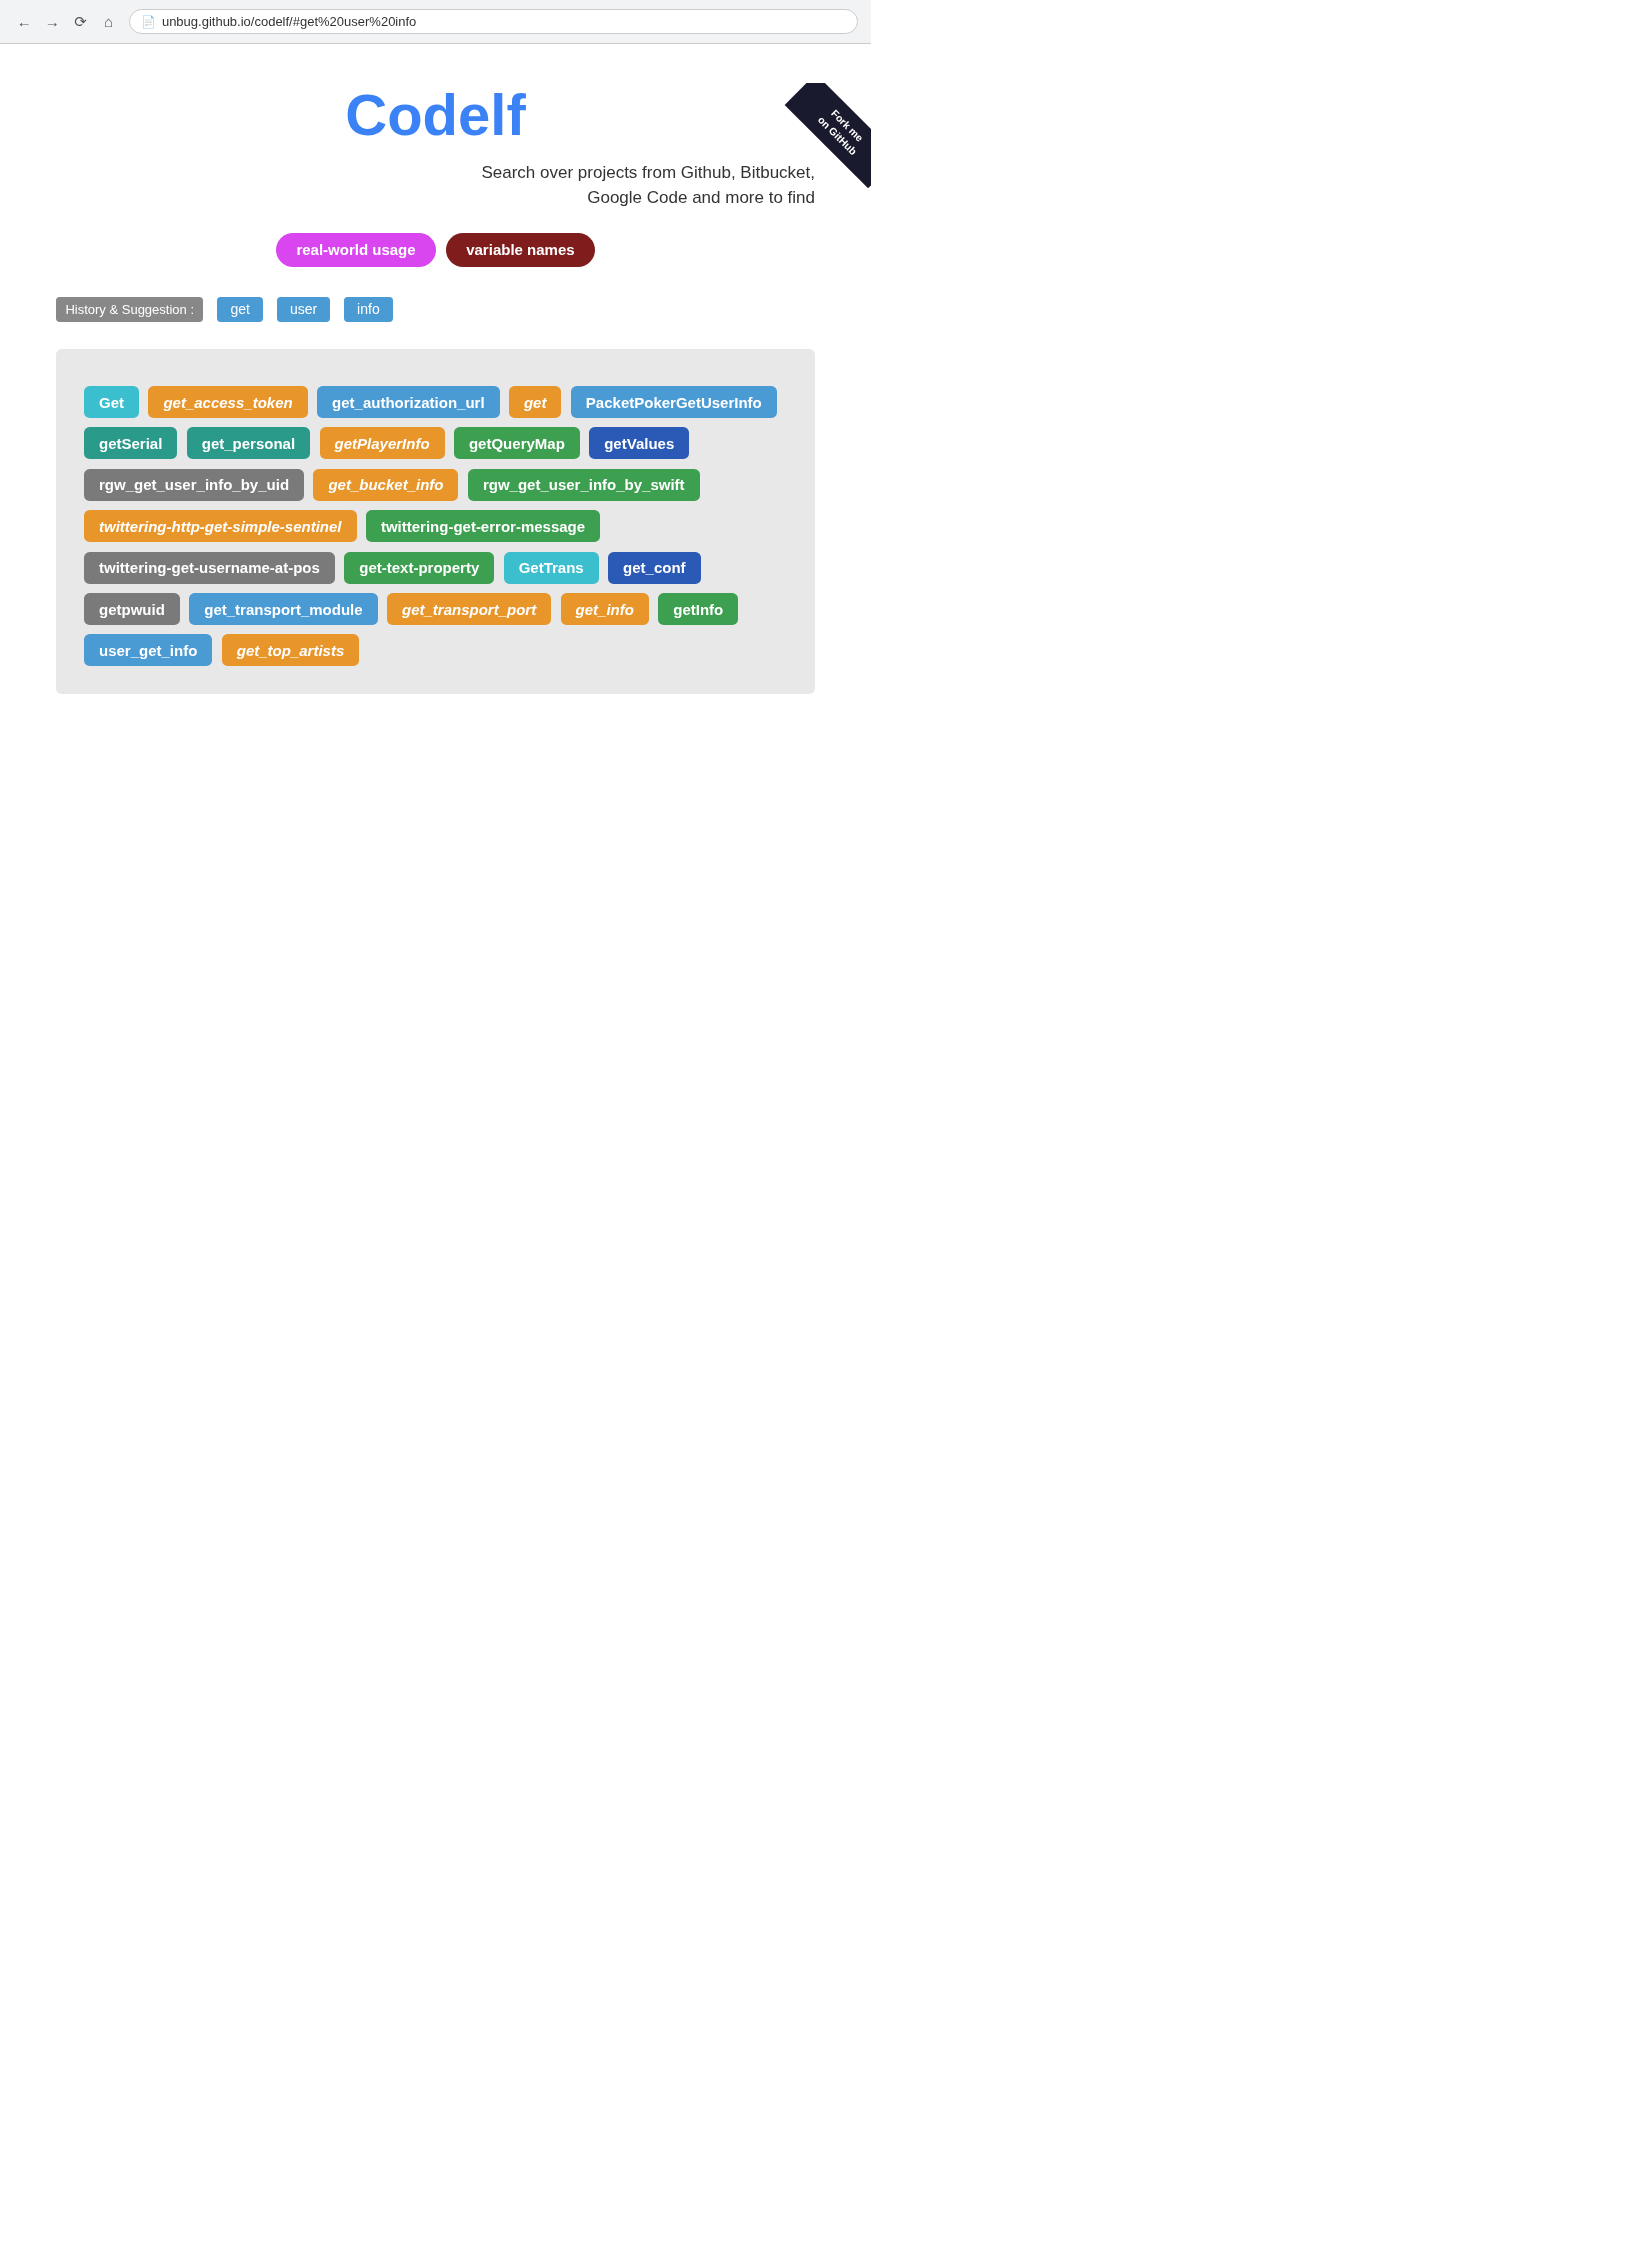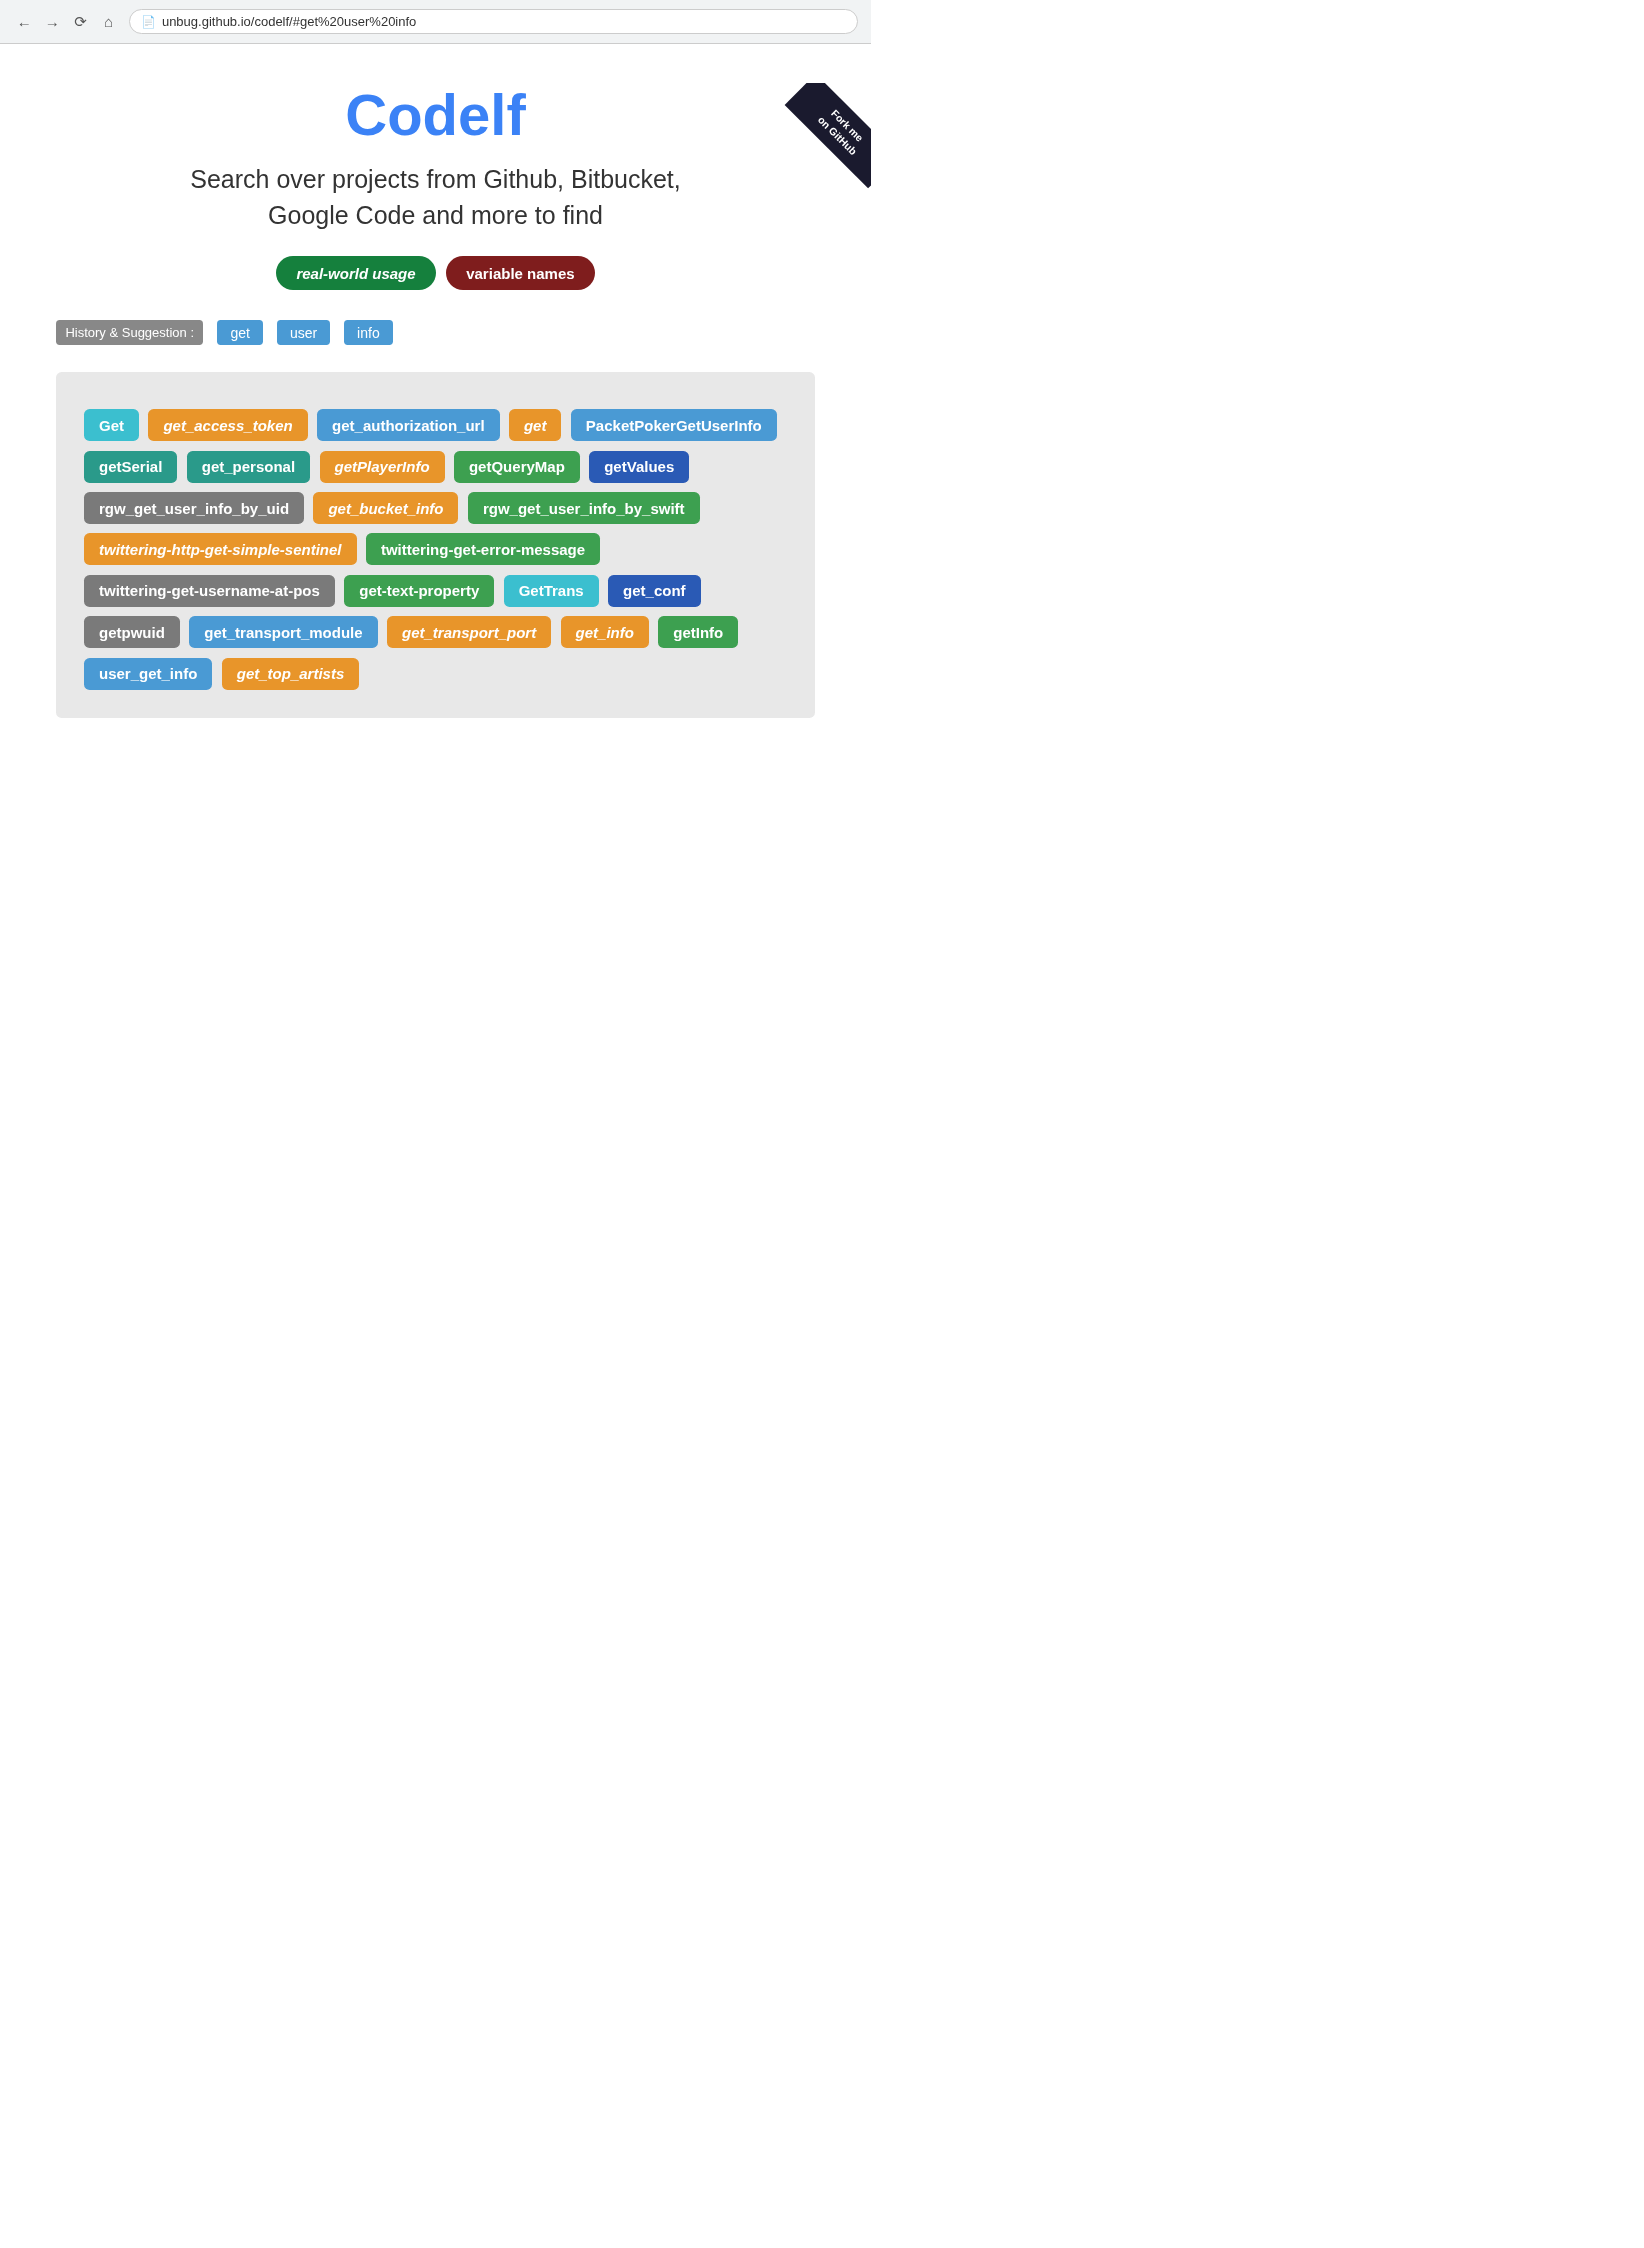"Search over projects from Github," .subtitle { font-size: 25px -> 17px; text-align: none -> right }
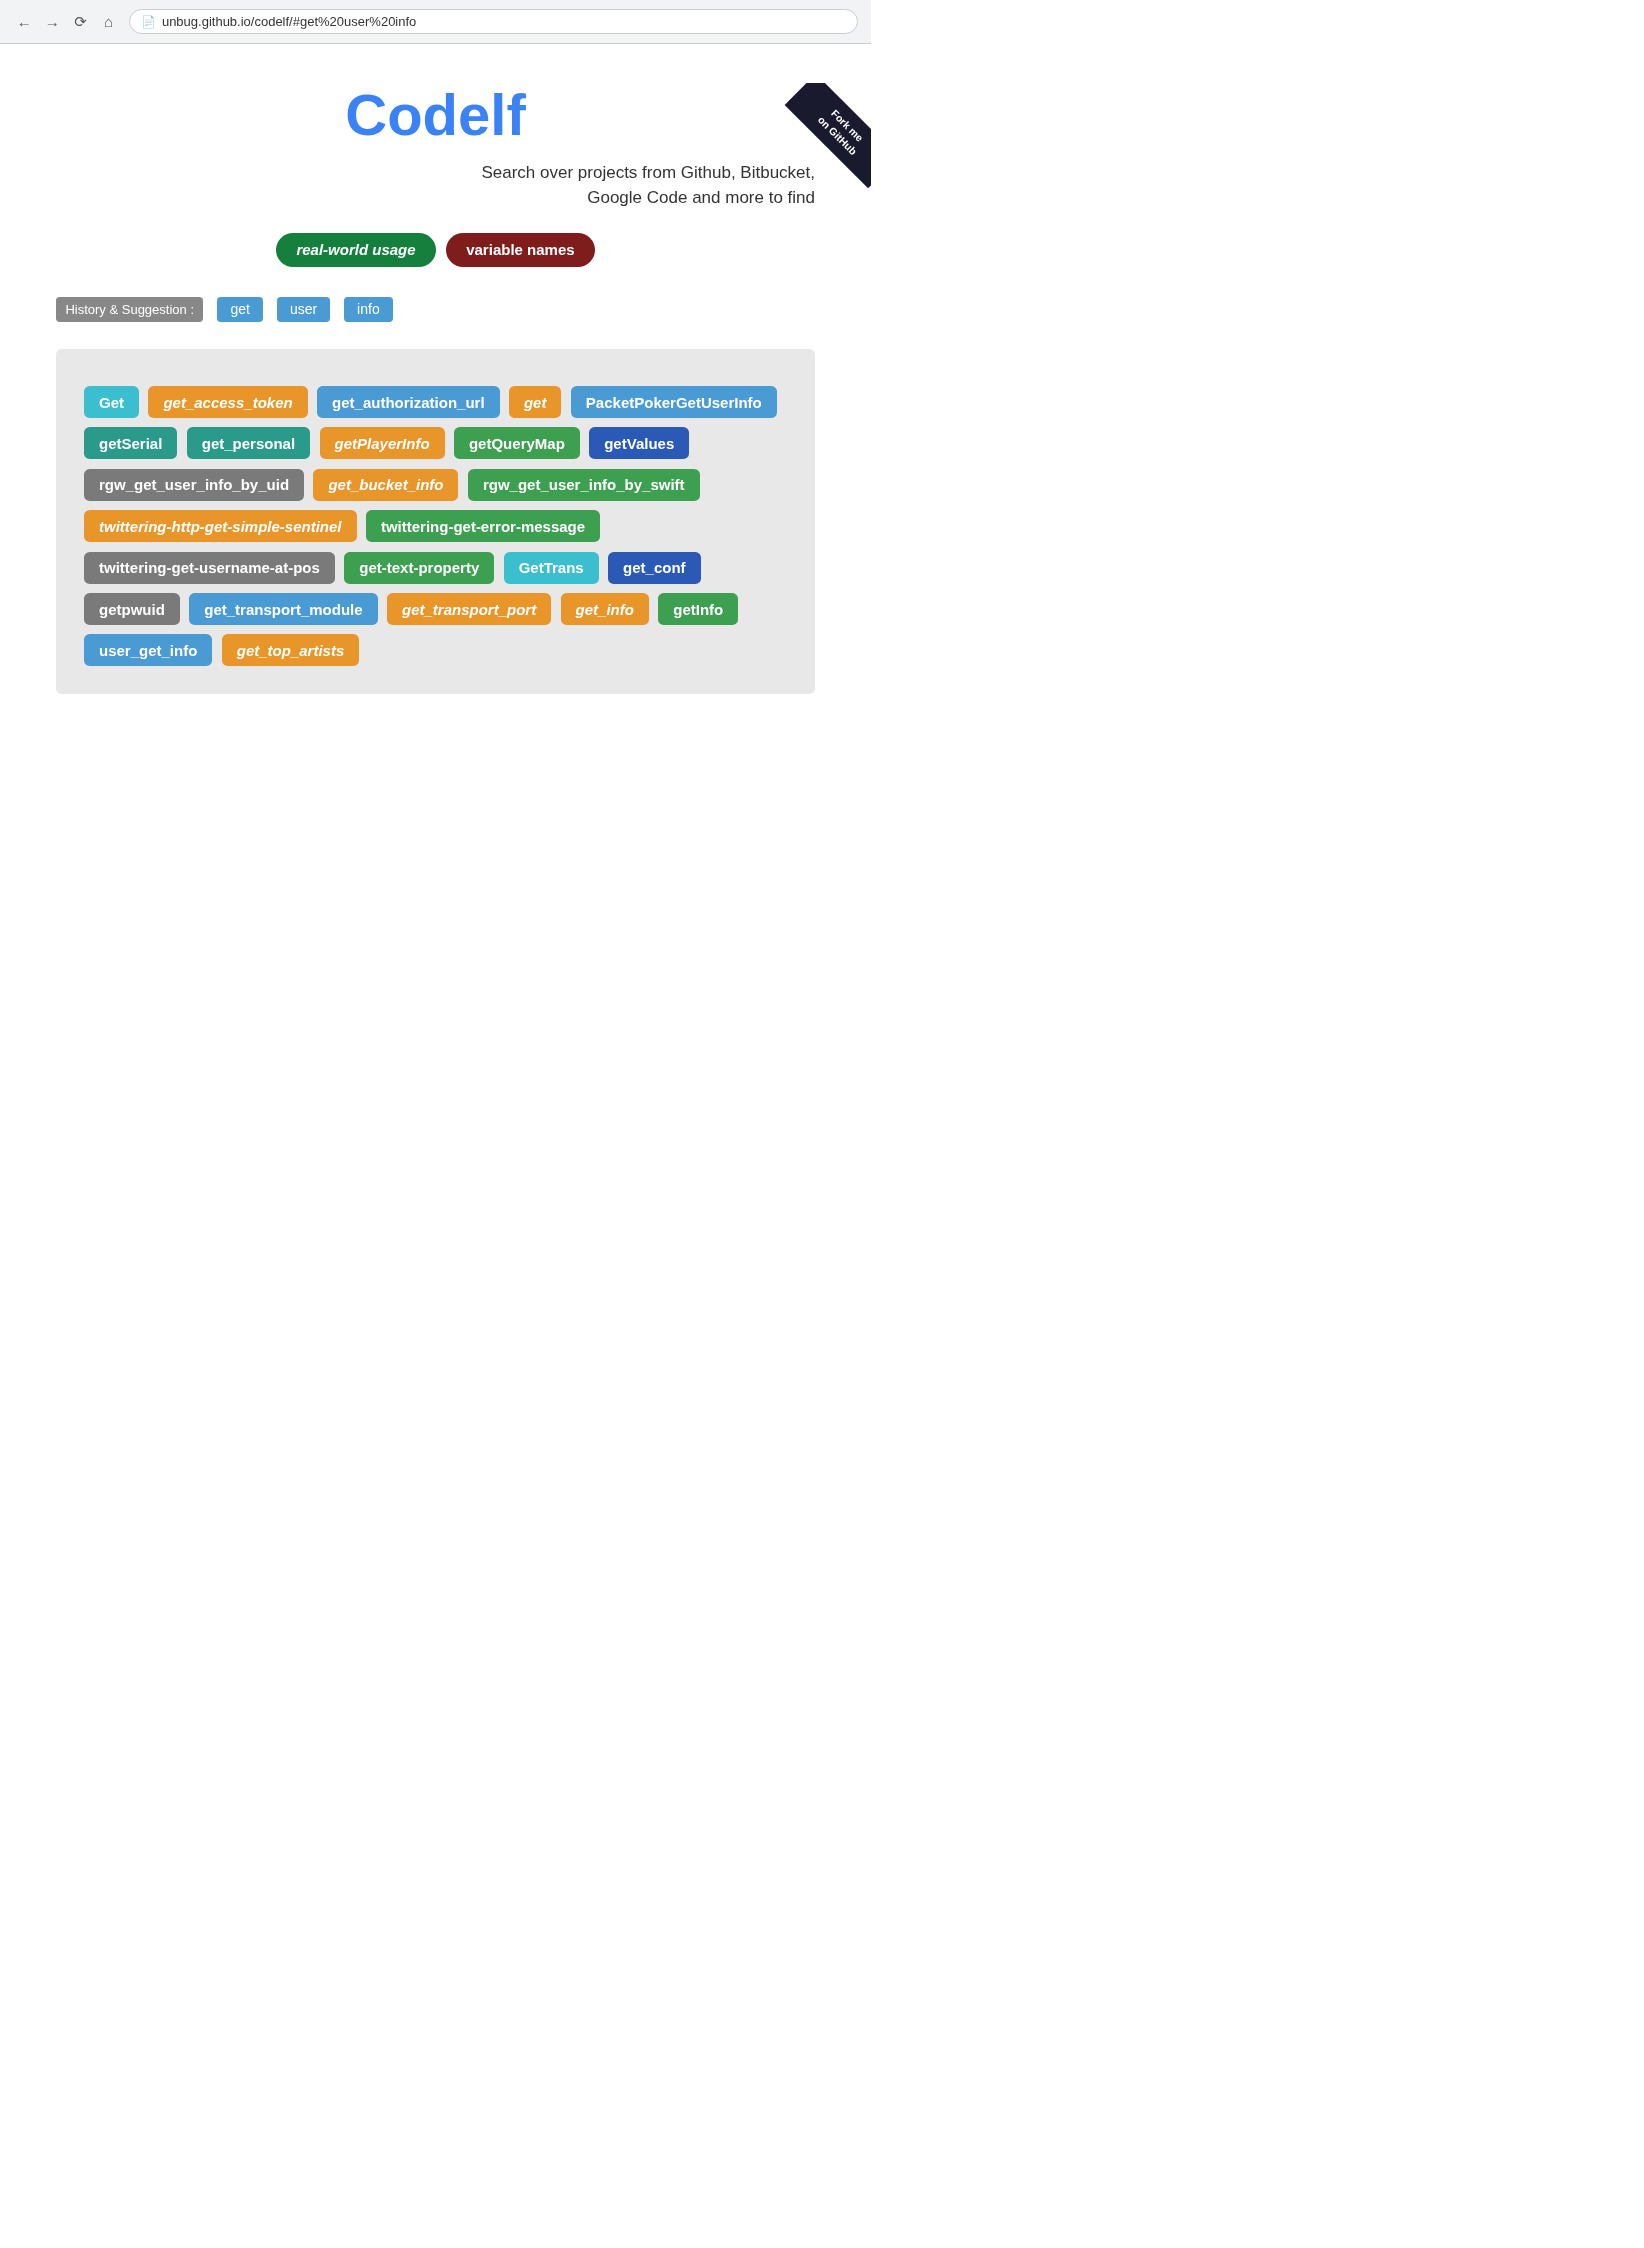"real-world usage" .tag-btn.green { background: #15803d -> #d946ef; font-style: italic -> none }
